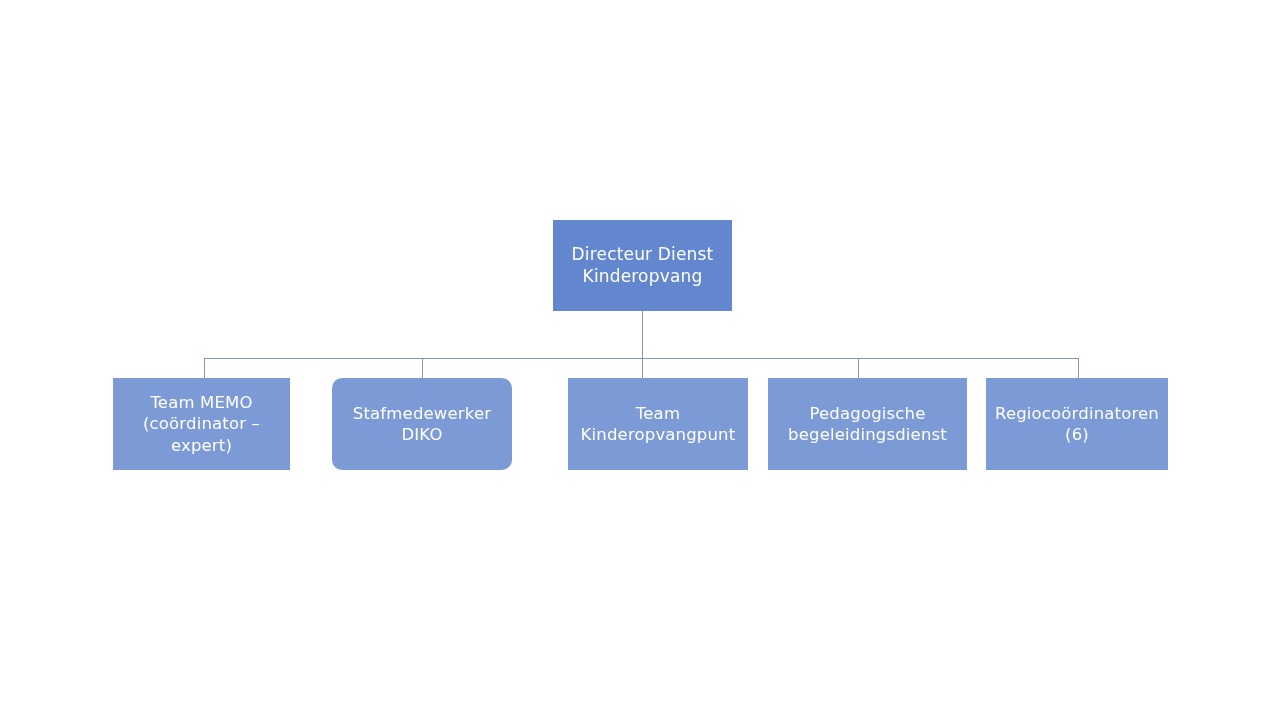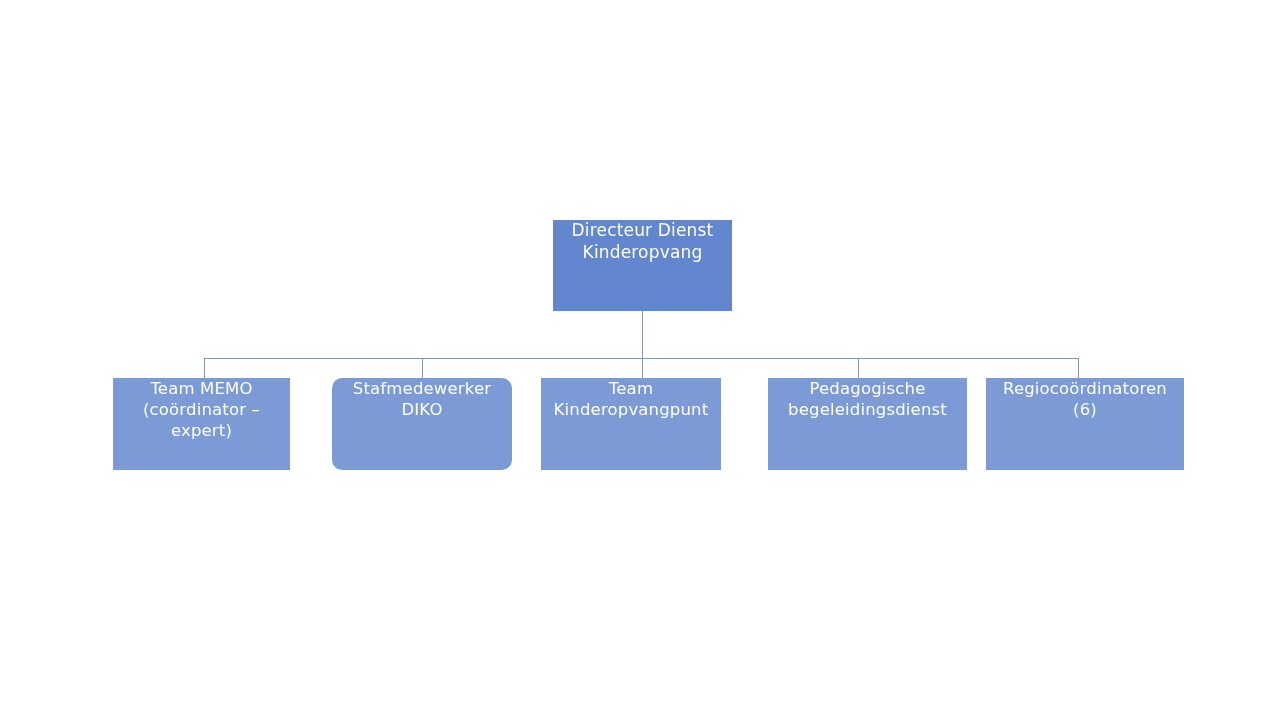"Directeur Dienst" .node { align-items: flex-start -> center }
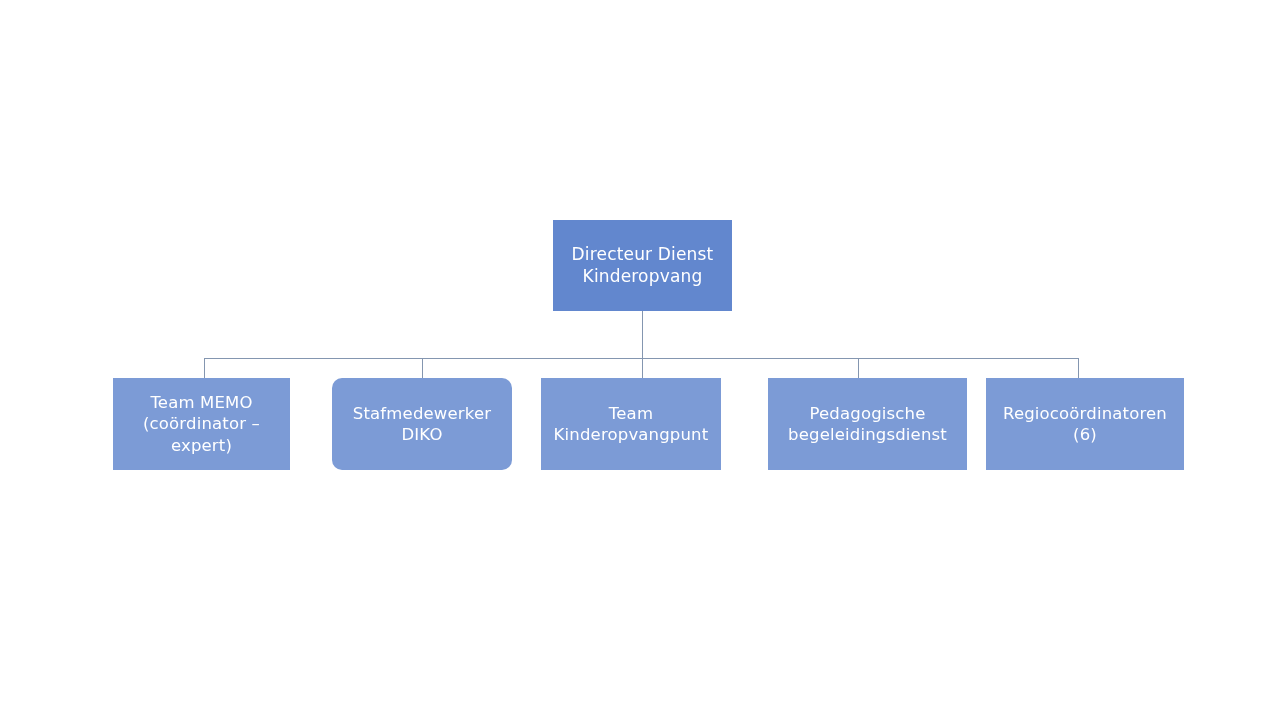"Team" .node-child-2 { left: 541px -> 568px }
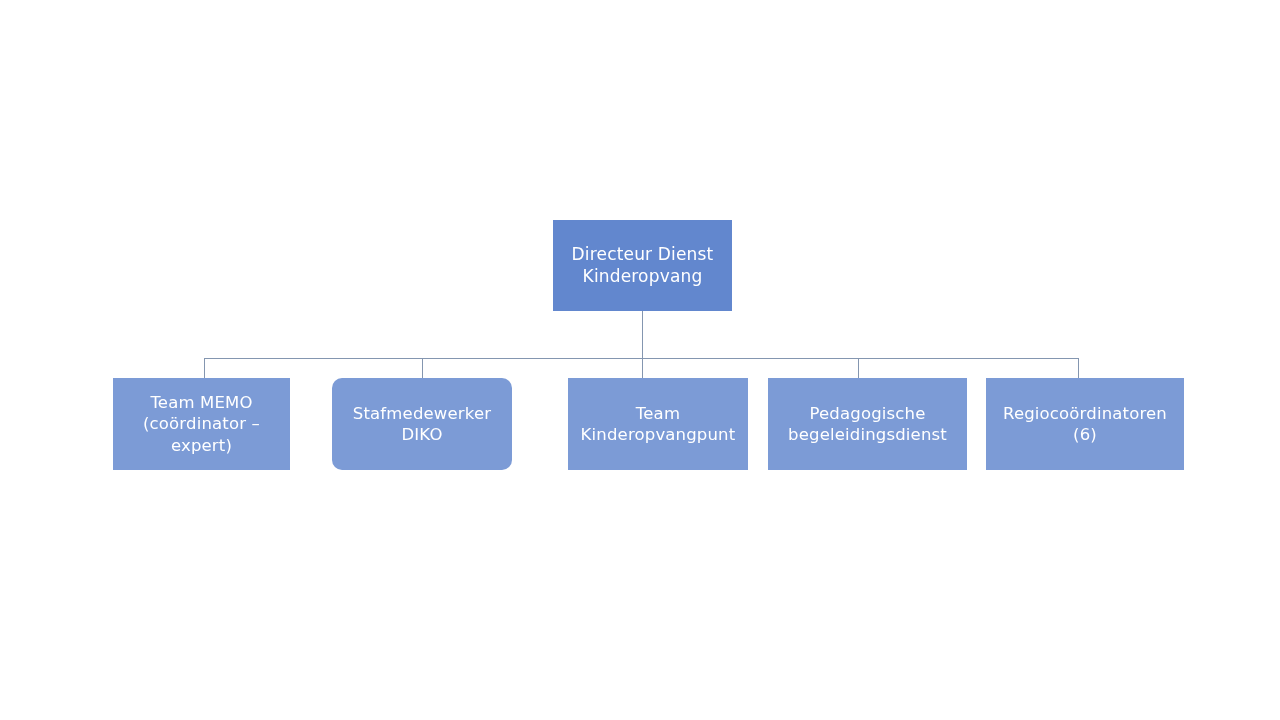"Regiocoördinatoren" .node-child-4 { width: 198px -> 182px }
